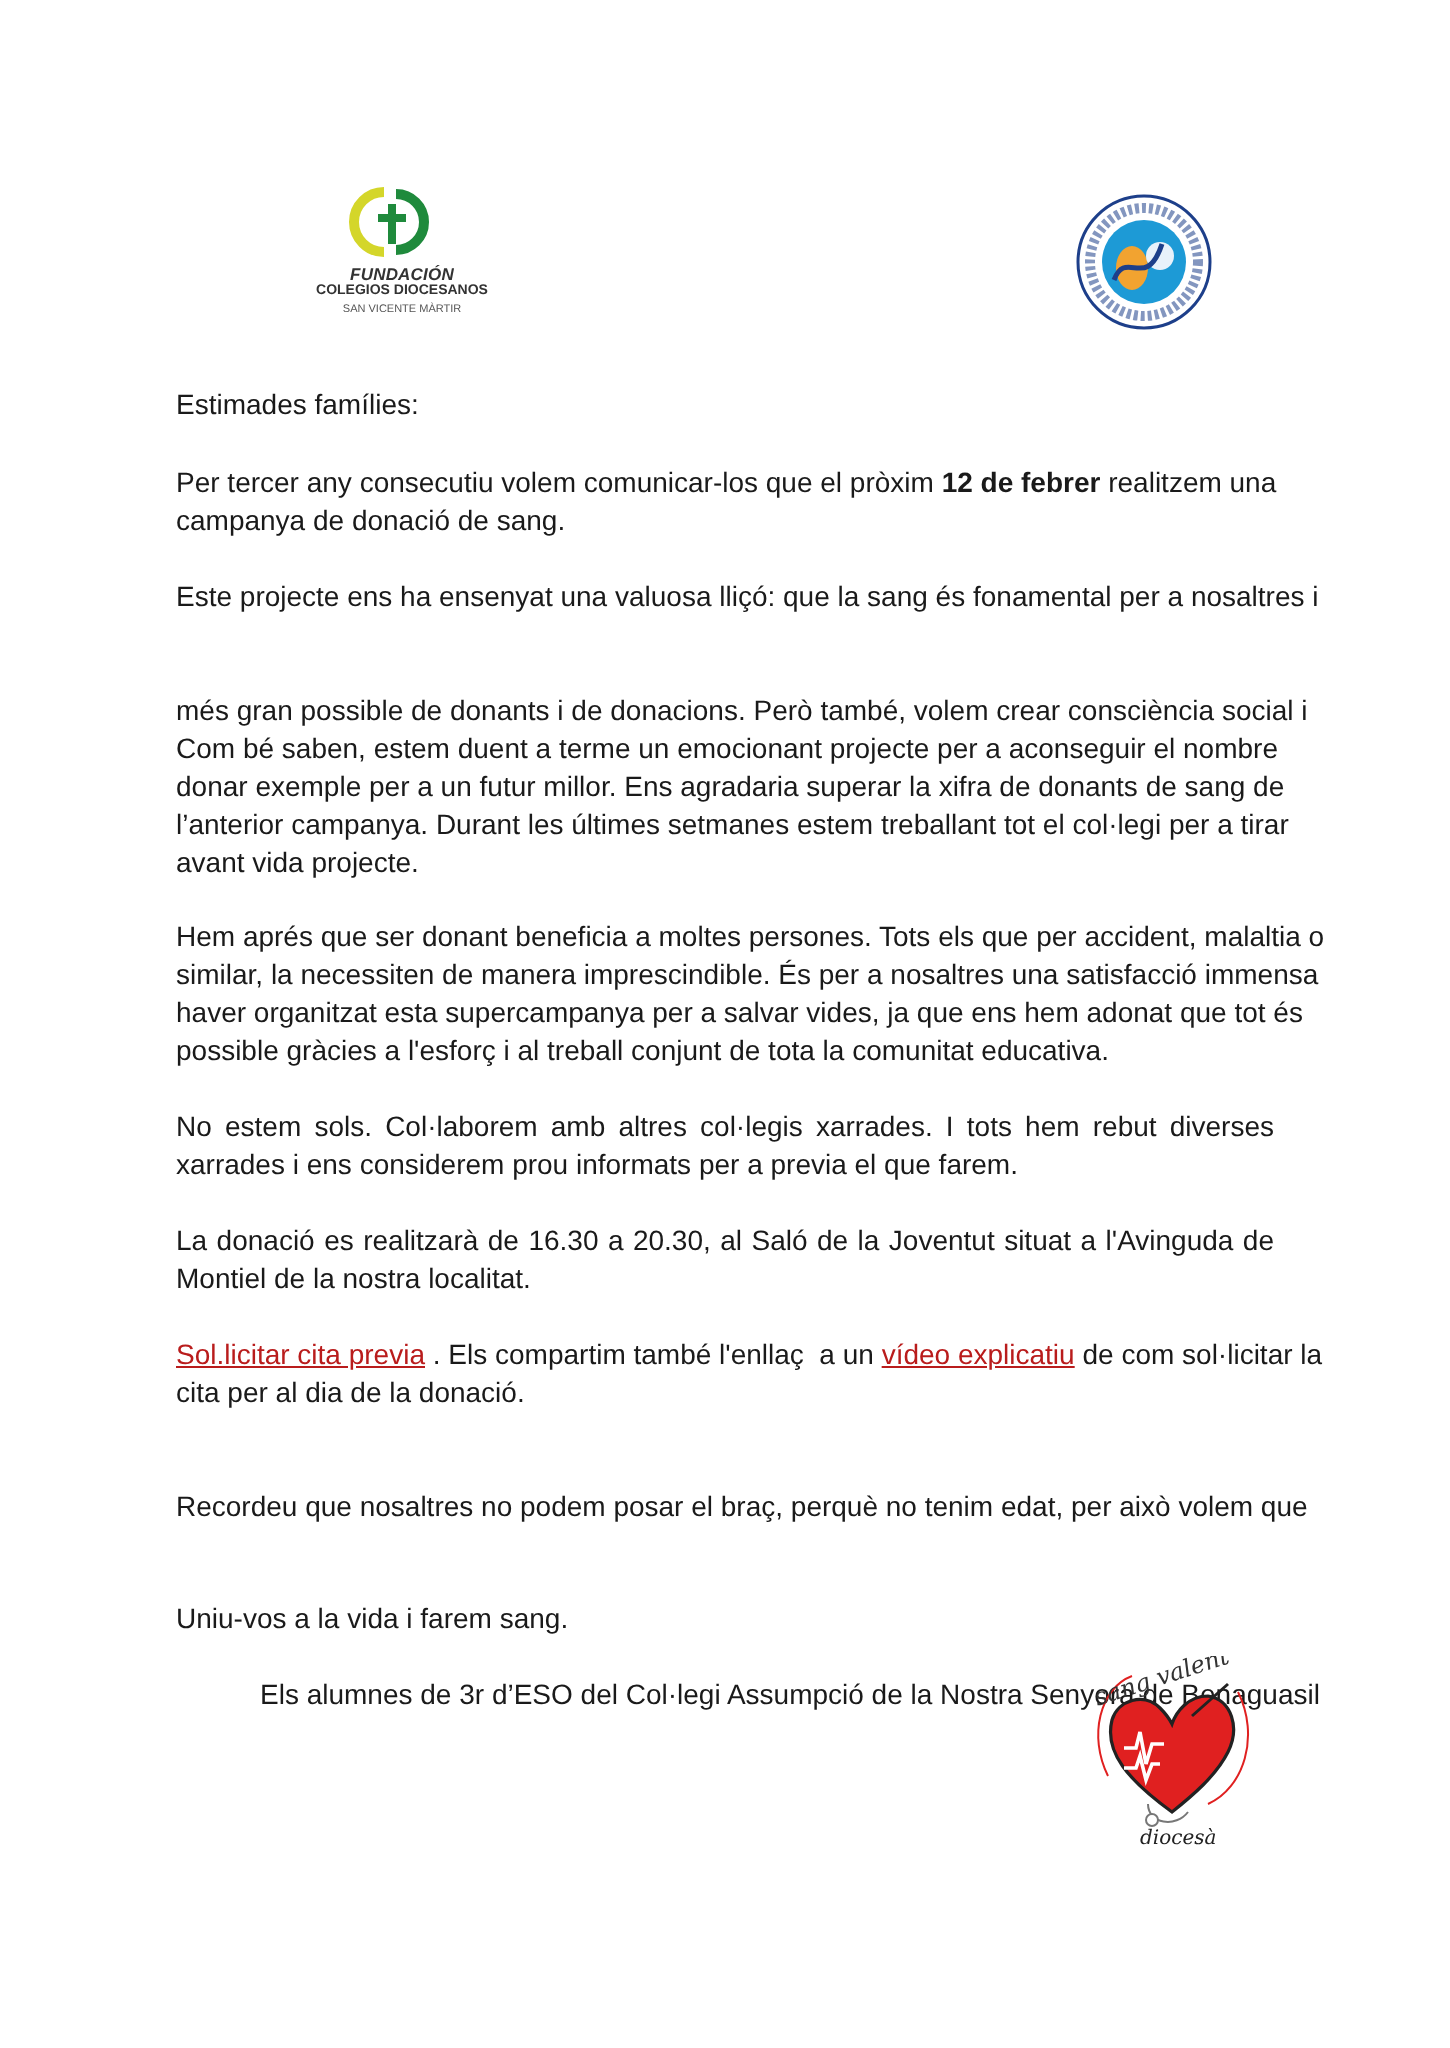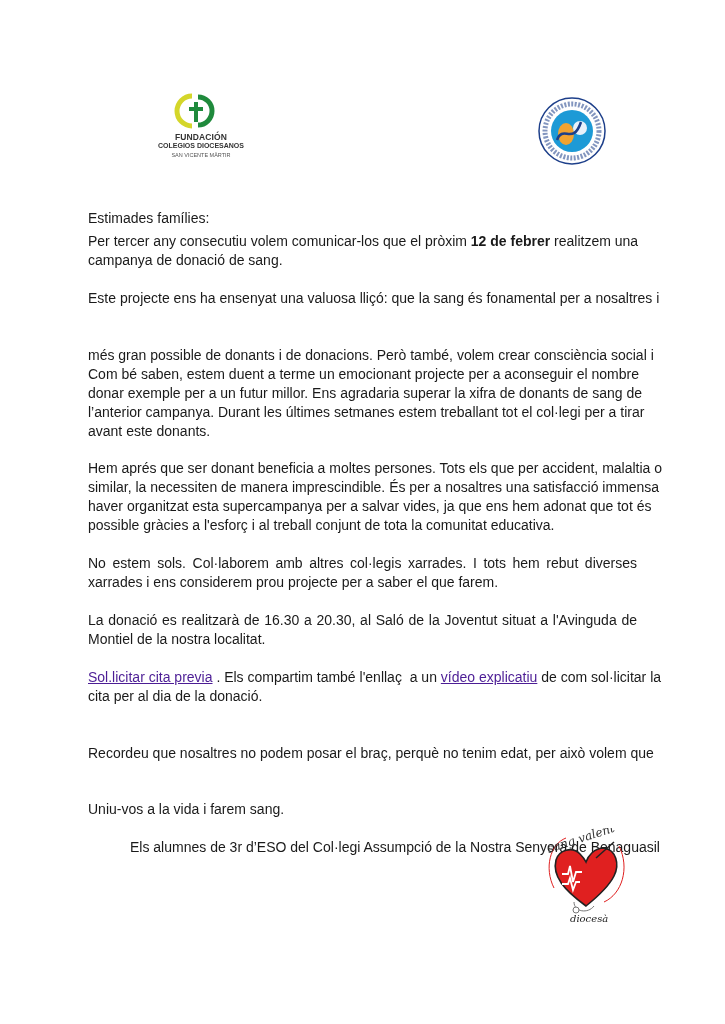"FUNDACIÓN" .logo-left .t1 { font-style: none -> italic }
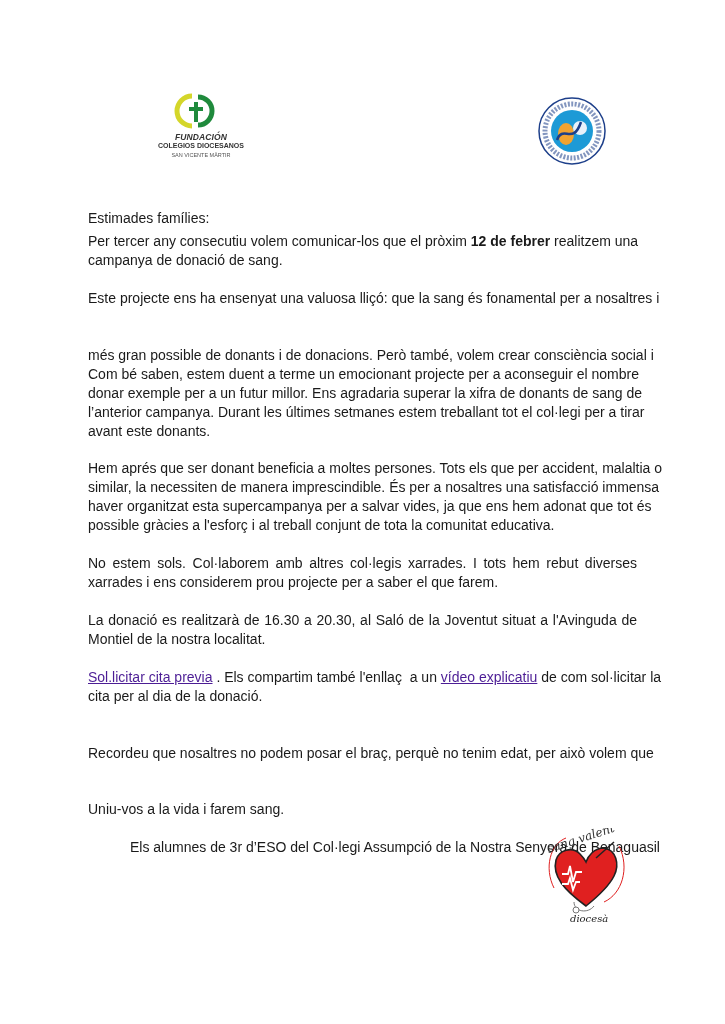"Estimades famílies:" div.p { margin-top: 16px -> none }
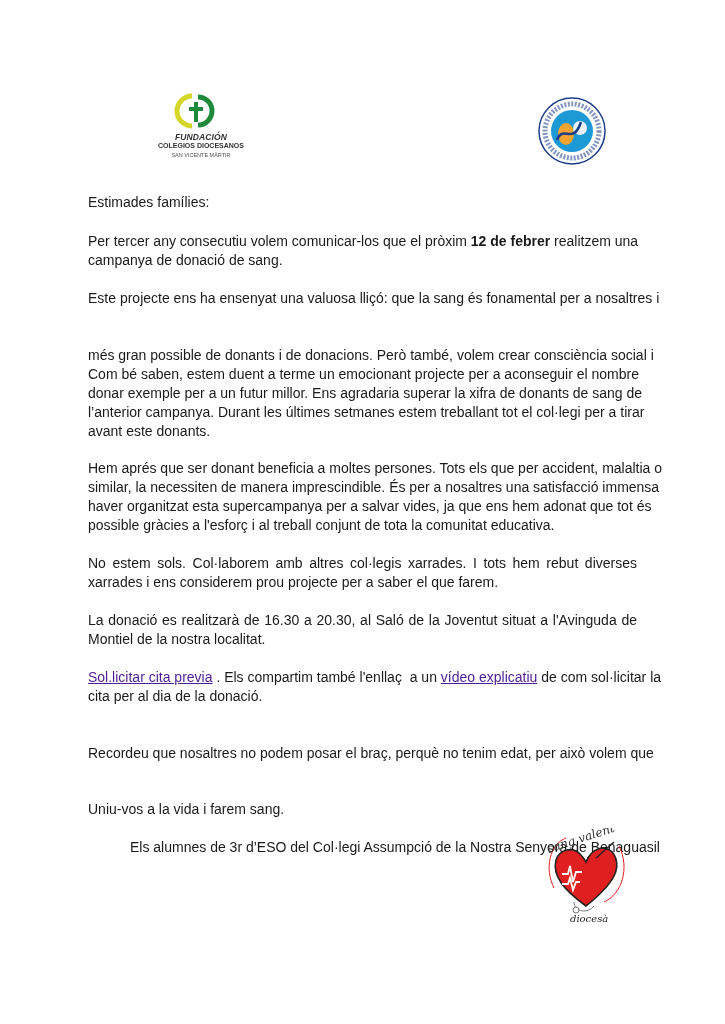"avant este donants." span.jline { text: este donants -> vida projecte }
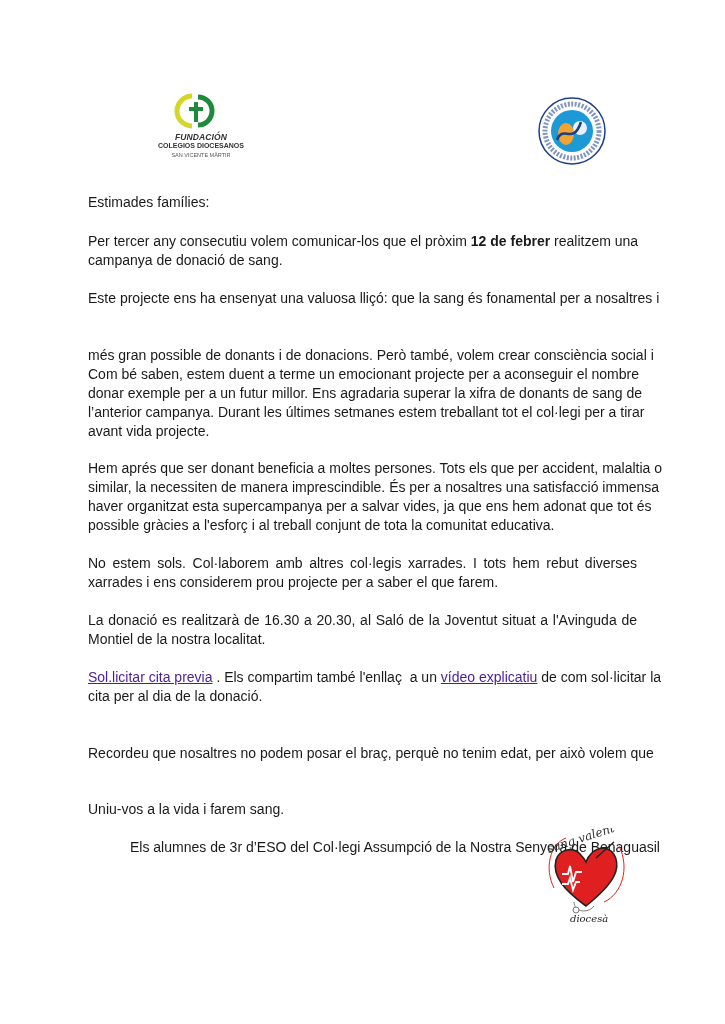"xarrades i ens considerem prou" span.jline { text: projecte per a saber -> informats per a previa }
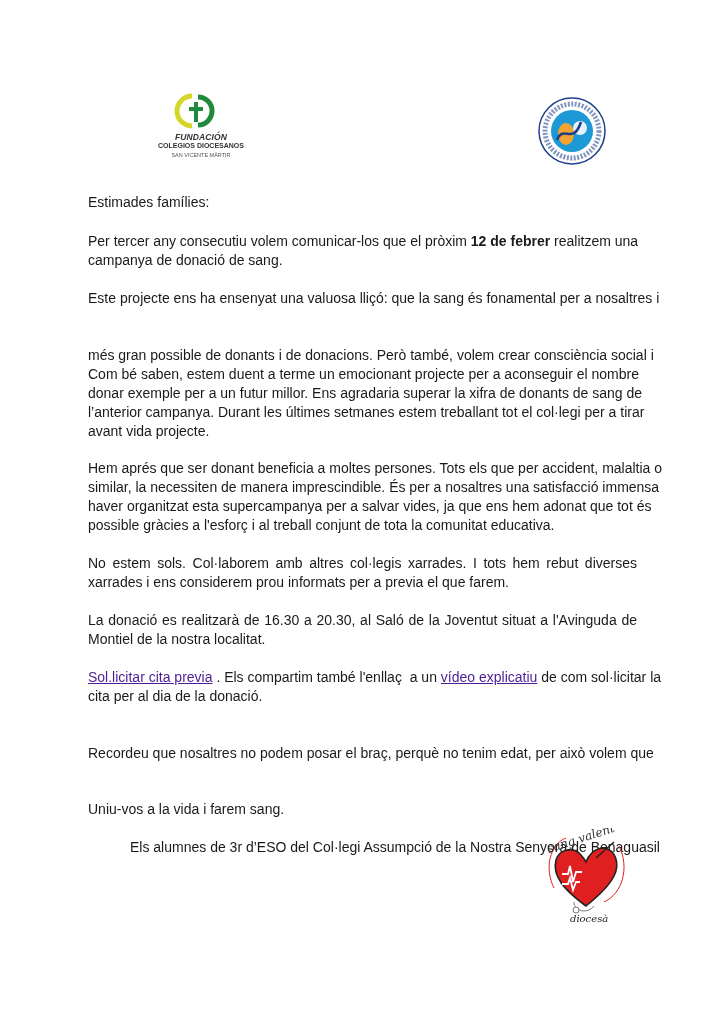"Sol.licitar cita previa" .link { color: #4c1d95 -> #b91c1c }
